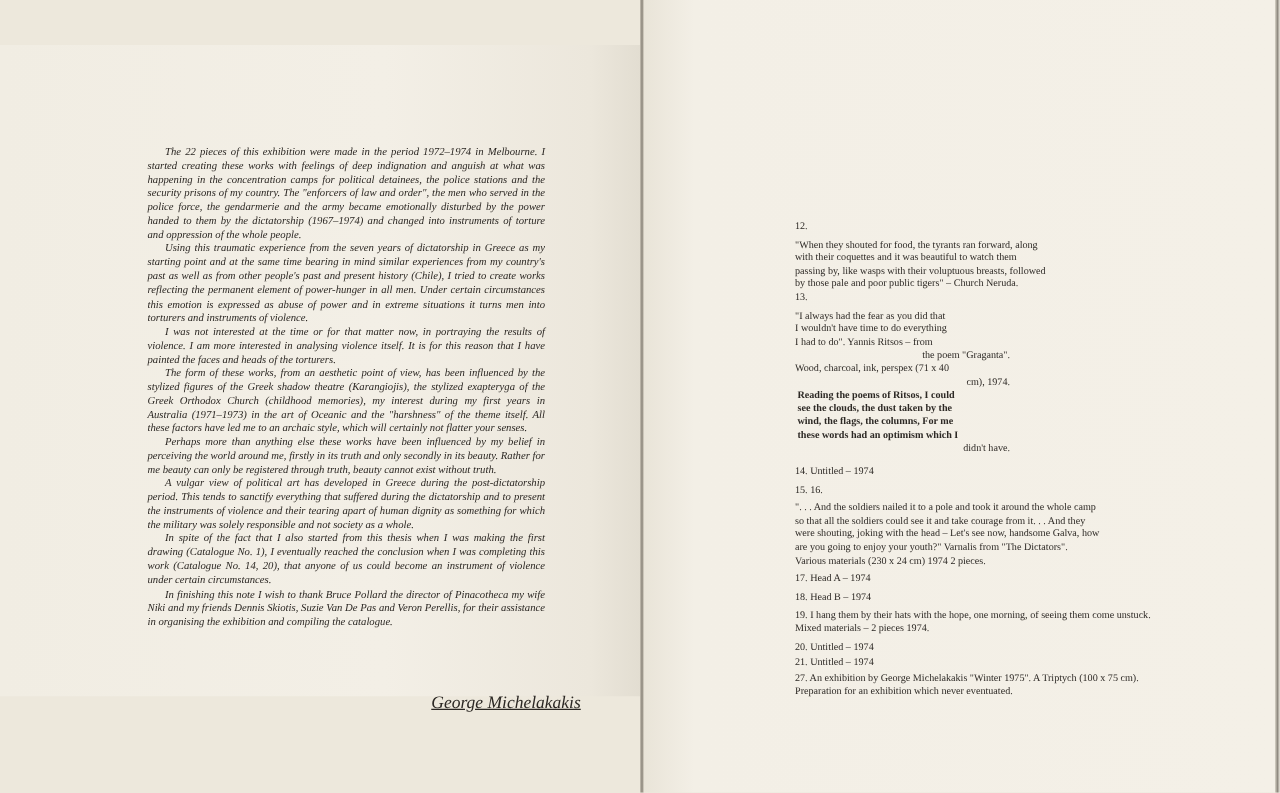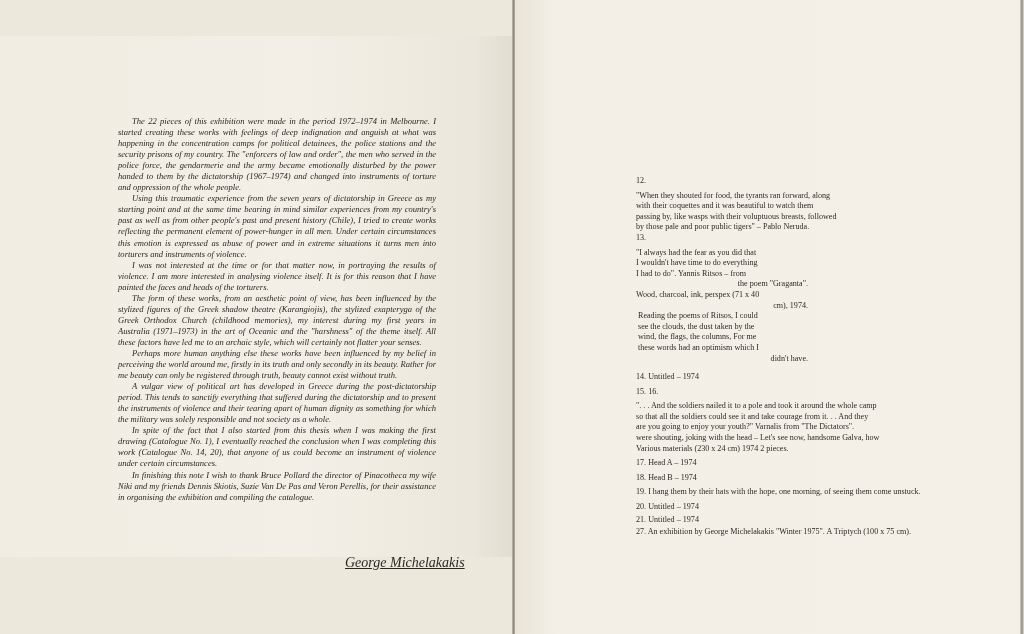"by those pale and poor" div.row { text: Pablo -> Church }
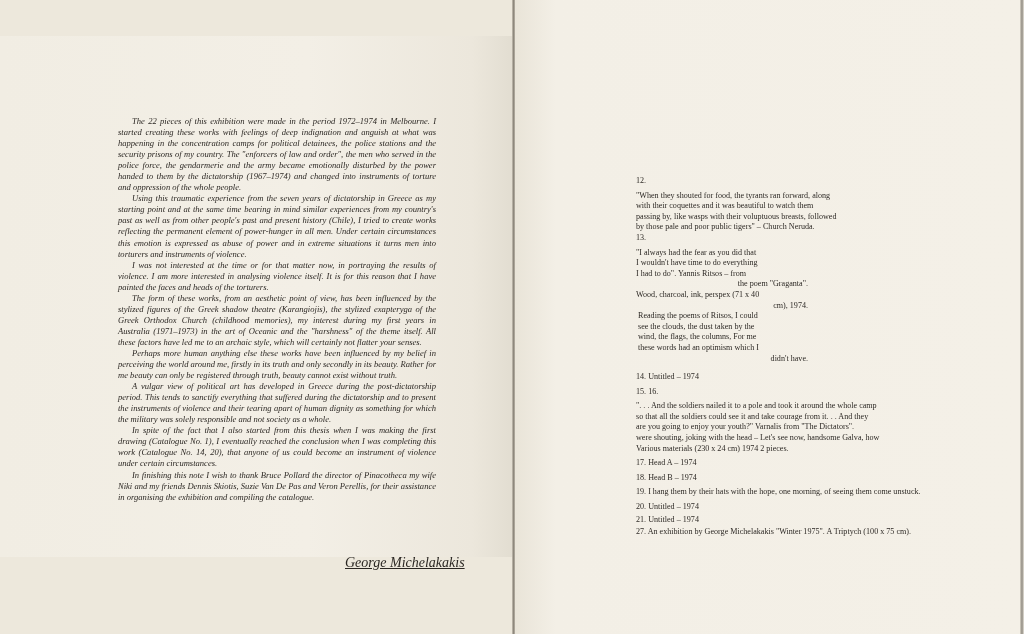"Reading the poems of Ritsos," .indent-a { font-weight: none -> bold }
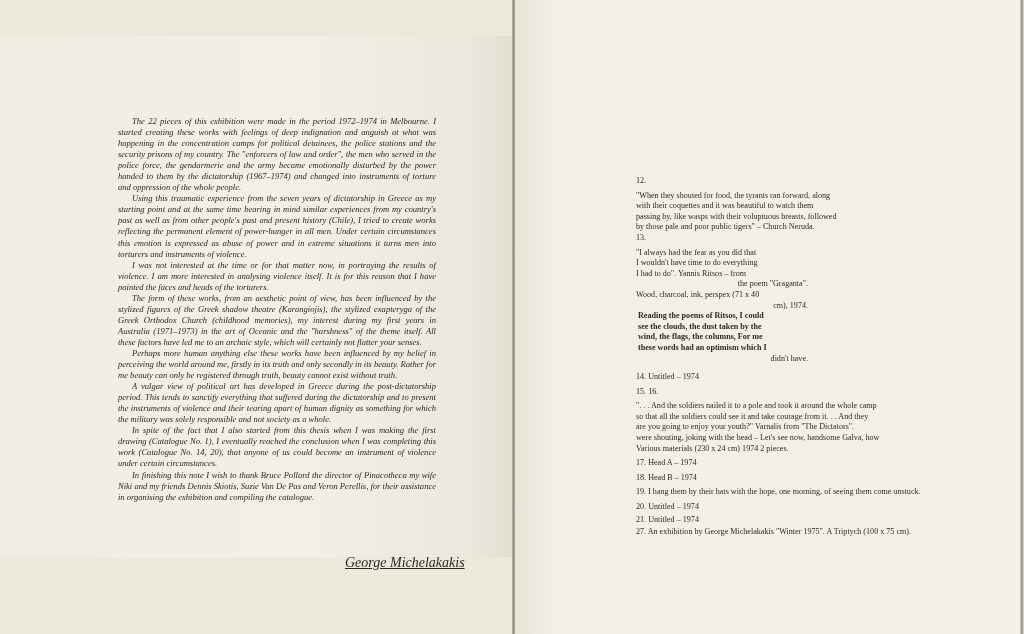"Perhaps more human anything else" p { text: human -> than }
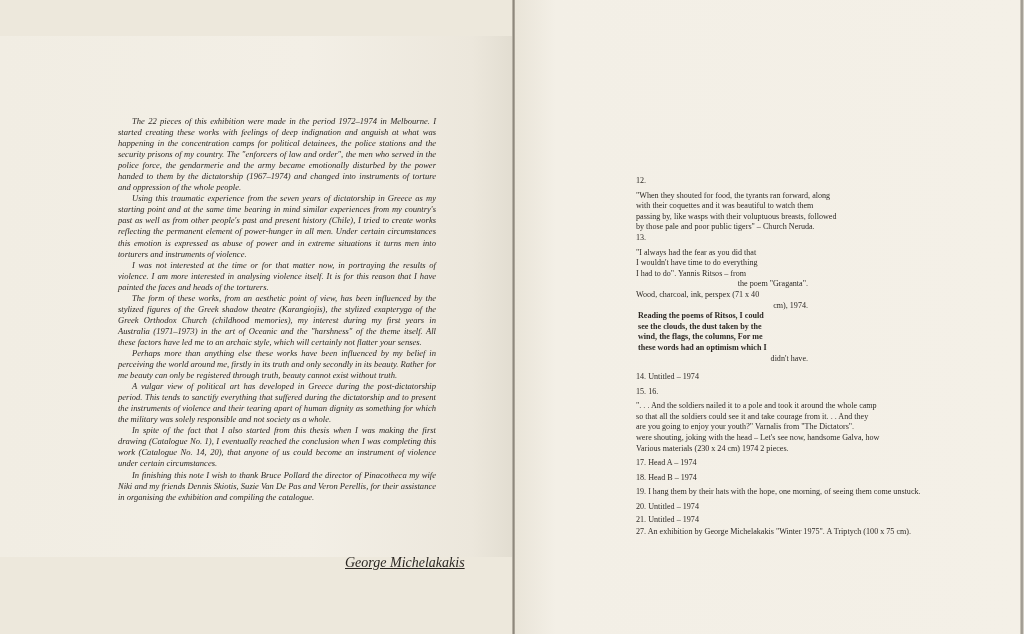"are you going to enjoy" div.row { order: before "were shouting, joking with the" -> after "were shouting, joking with the" }
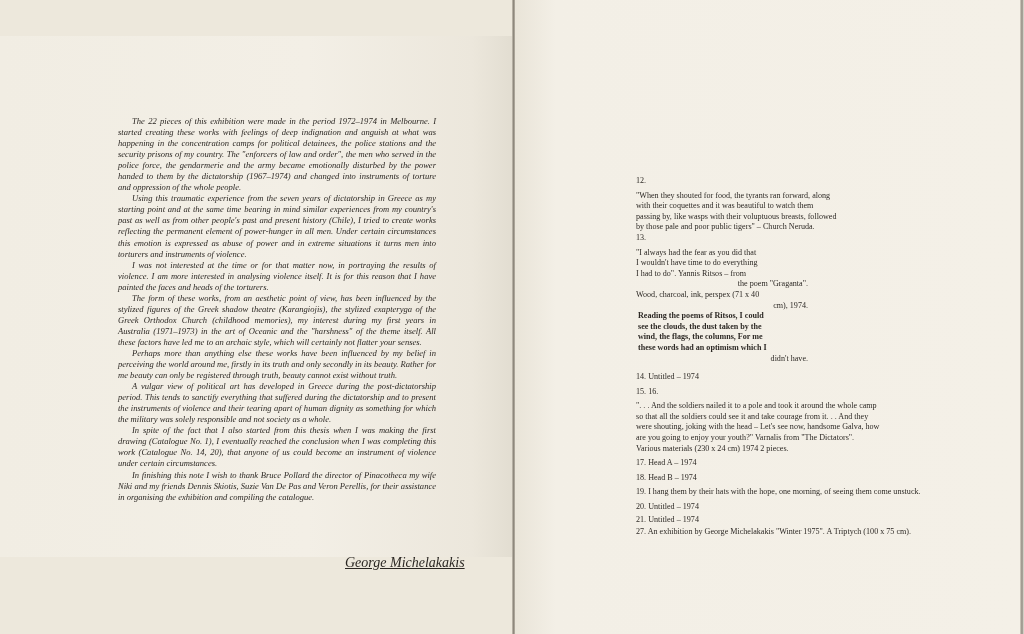"Mixed materials – 2 pieces" div.row { html: none -> <div>Mixed materials – 2 pieces 1974.</div> }
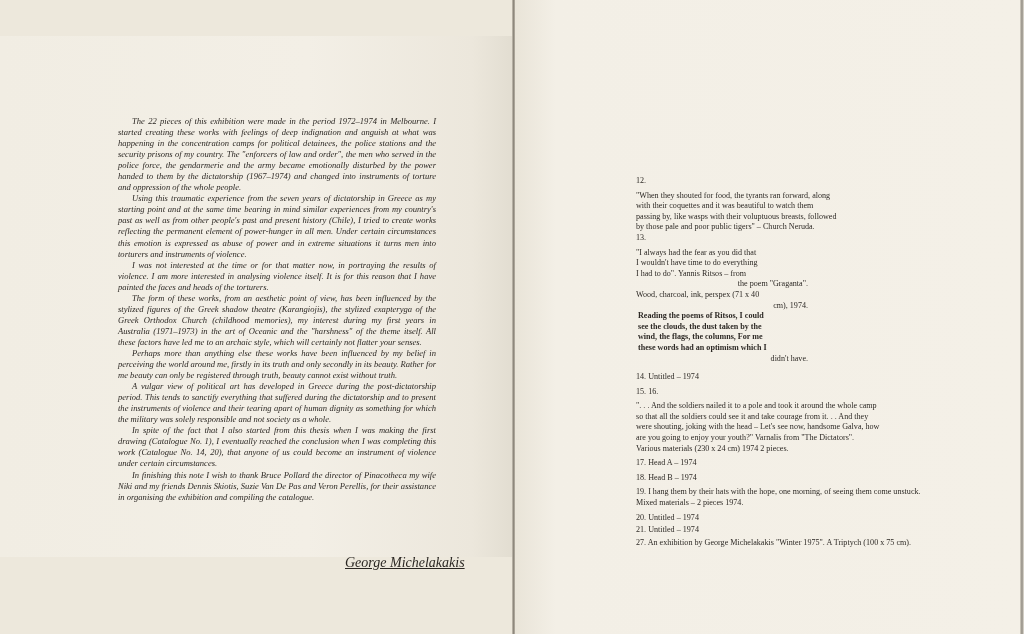"Preparation for an exhibition which" div.row { html: none -> <div>Preparation for an exhibition which never eventuated.</div> }
